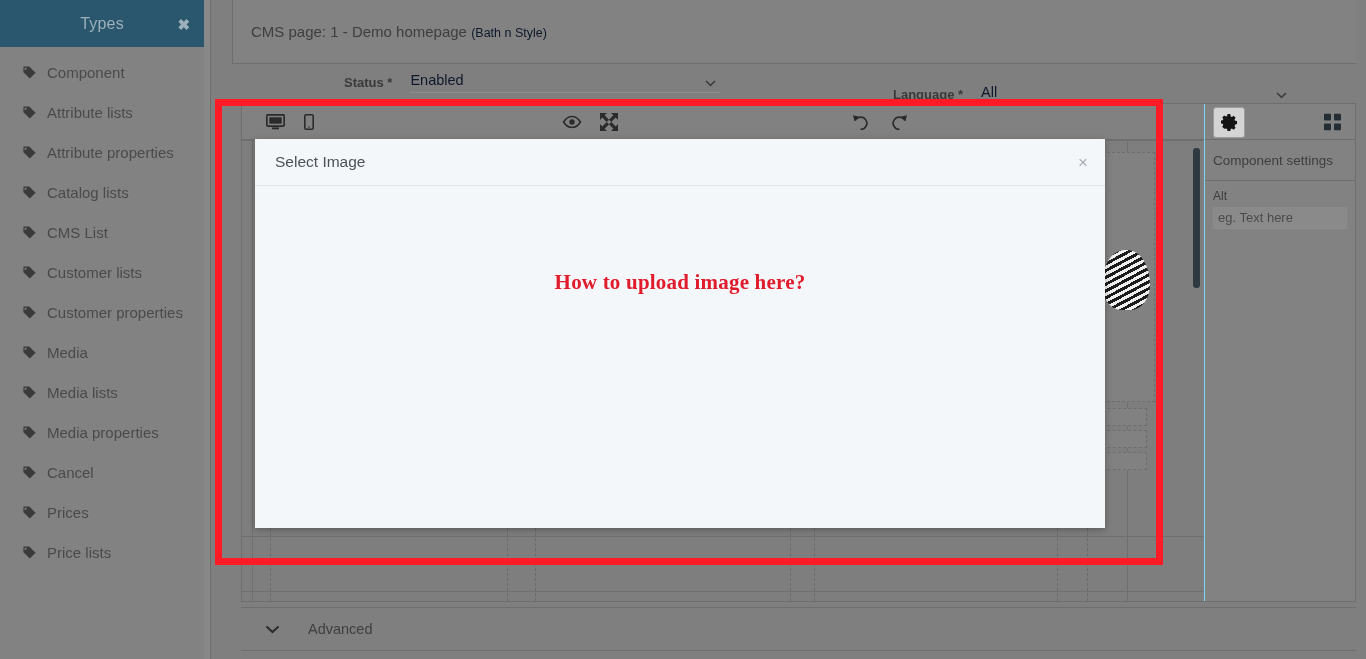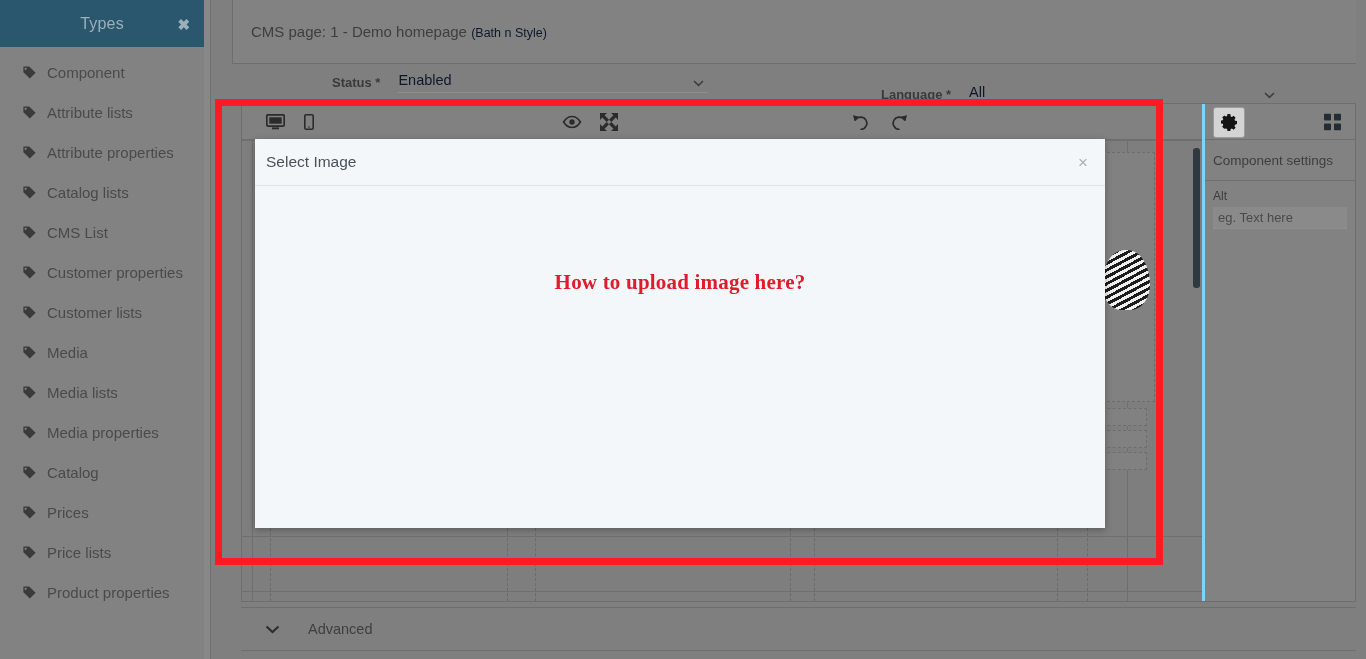"Status *" .form-row { left: 4px -> 16px }
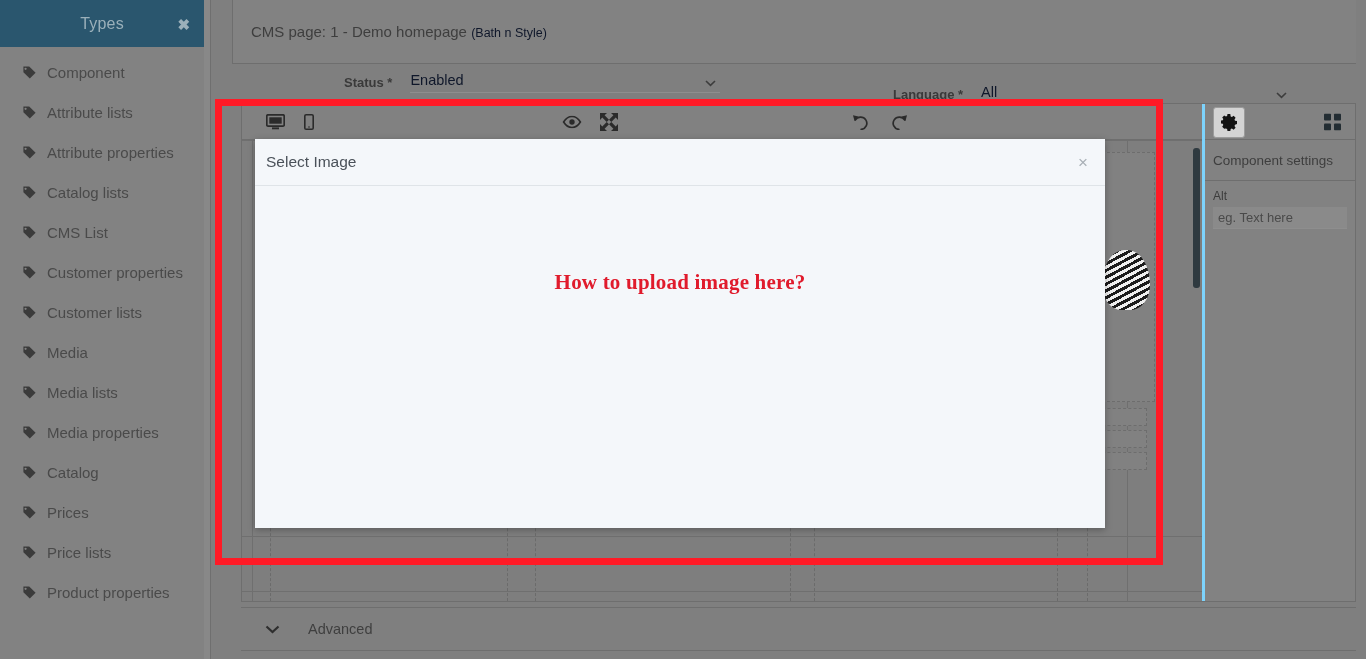"Select Image" .modal-title { margin-left: 11px -> 20px }
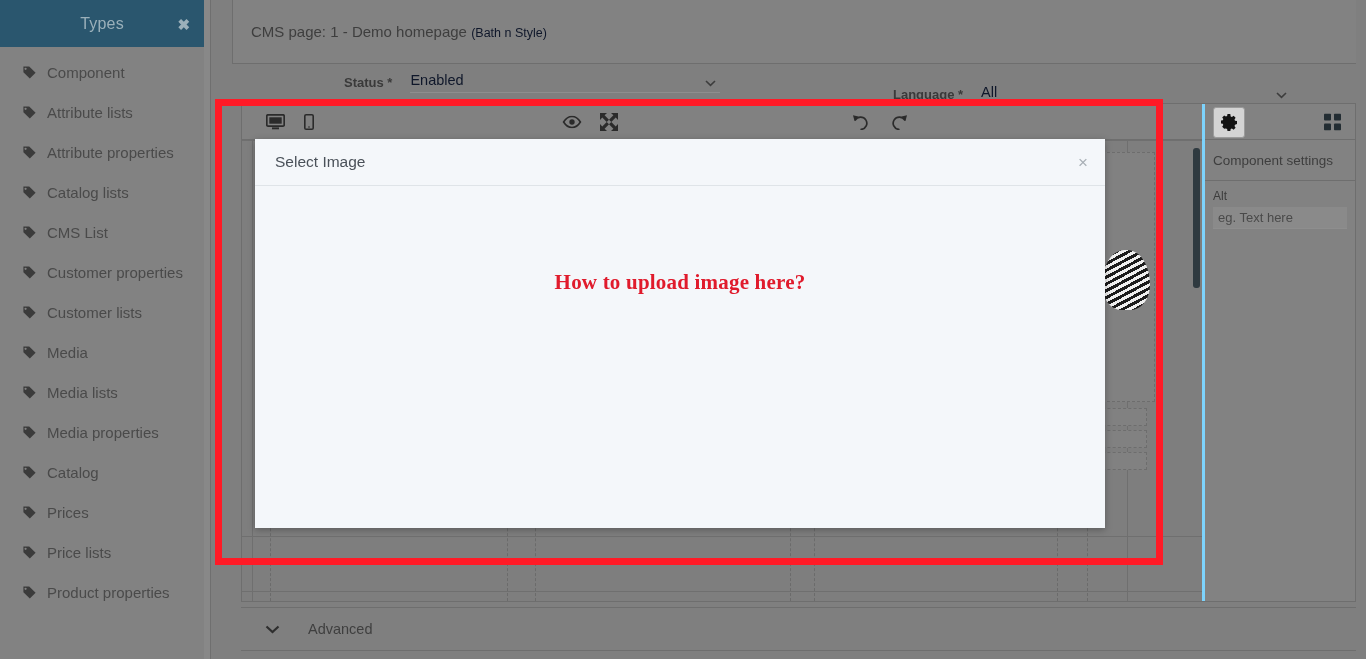"Component settings" .settings-pane { border-left: 3px solid #7dd3fc -> 1px solid #7dd3fc }
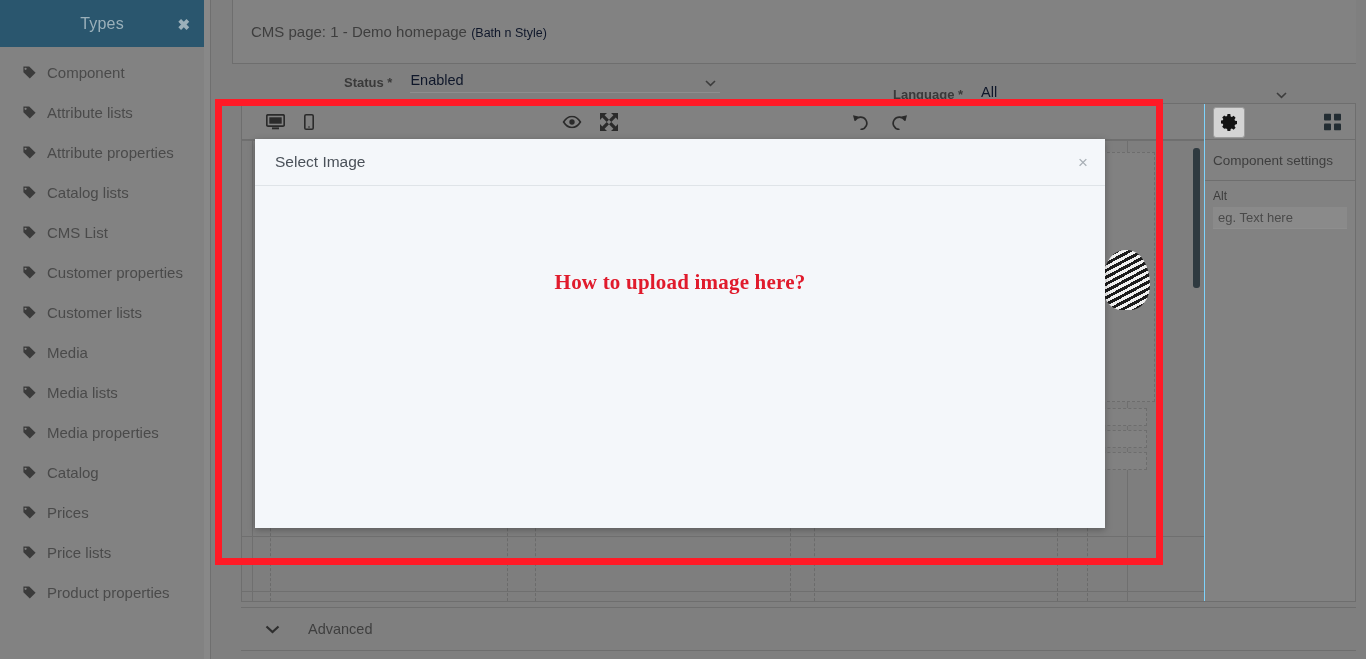"Customer properties" div.side-item { order: before "Customer lists" -> after "Customer lists" }
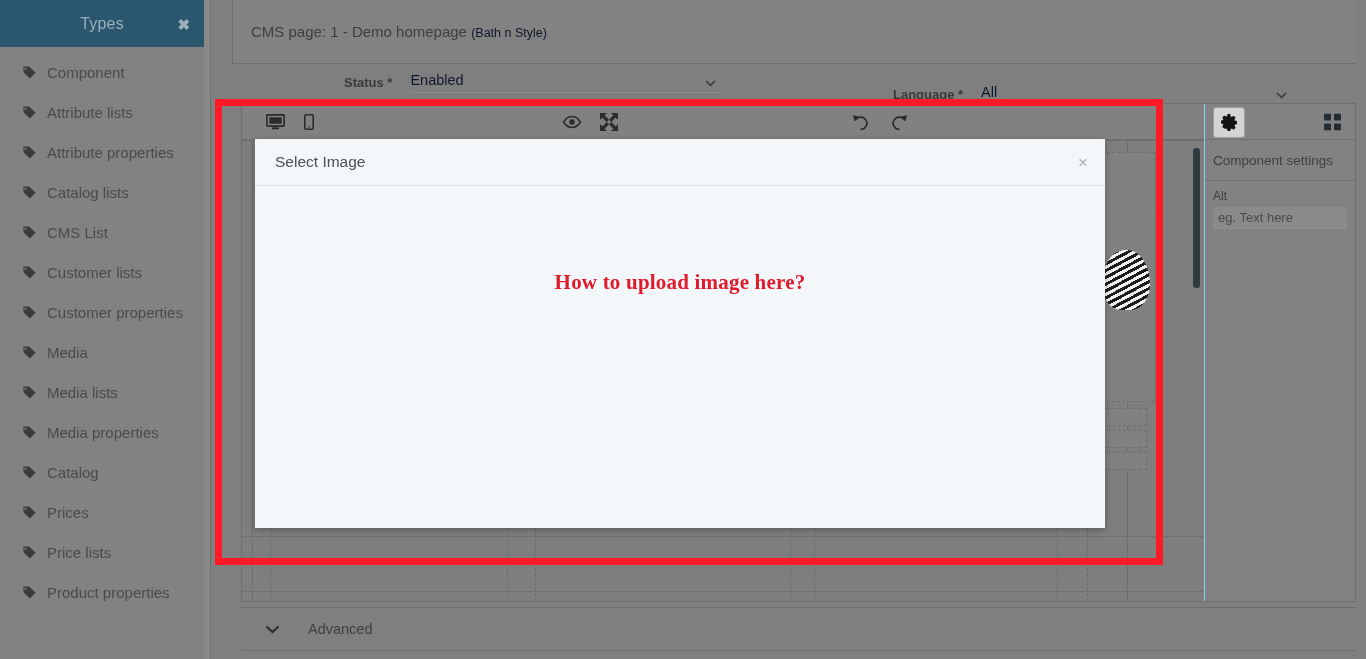"Catalog" span.side-label { text: Catalog -> Cancel }
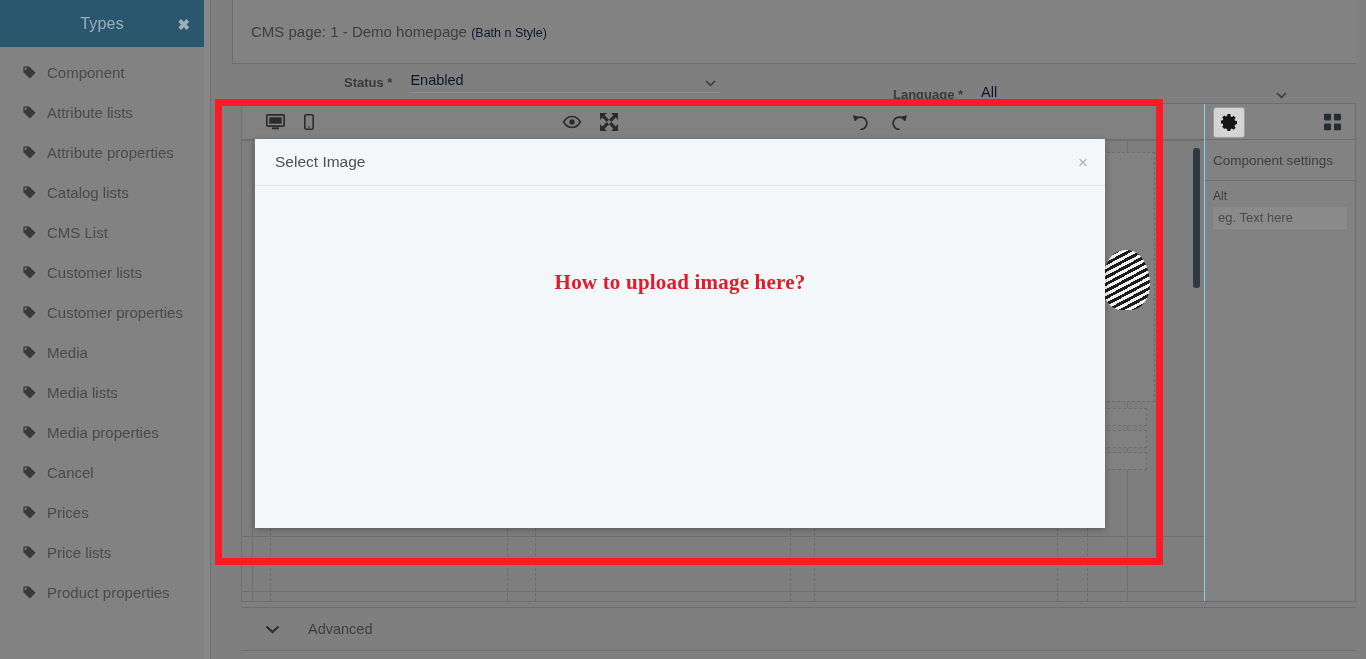"Product properties" div.side-item { html: <div> <svg> <path></path> </svg> <span>Product properties</span> </div> -> none }
